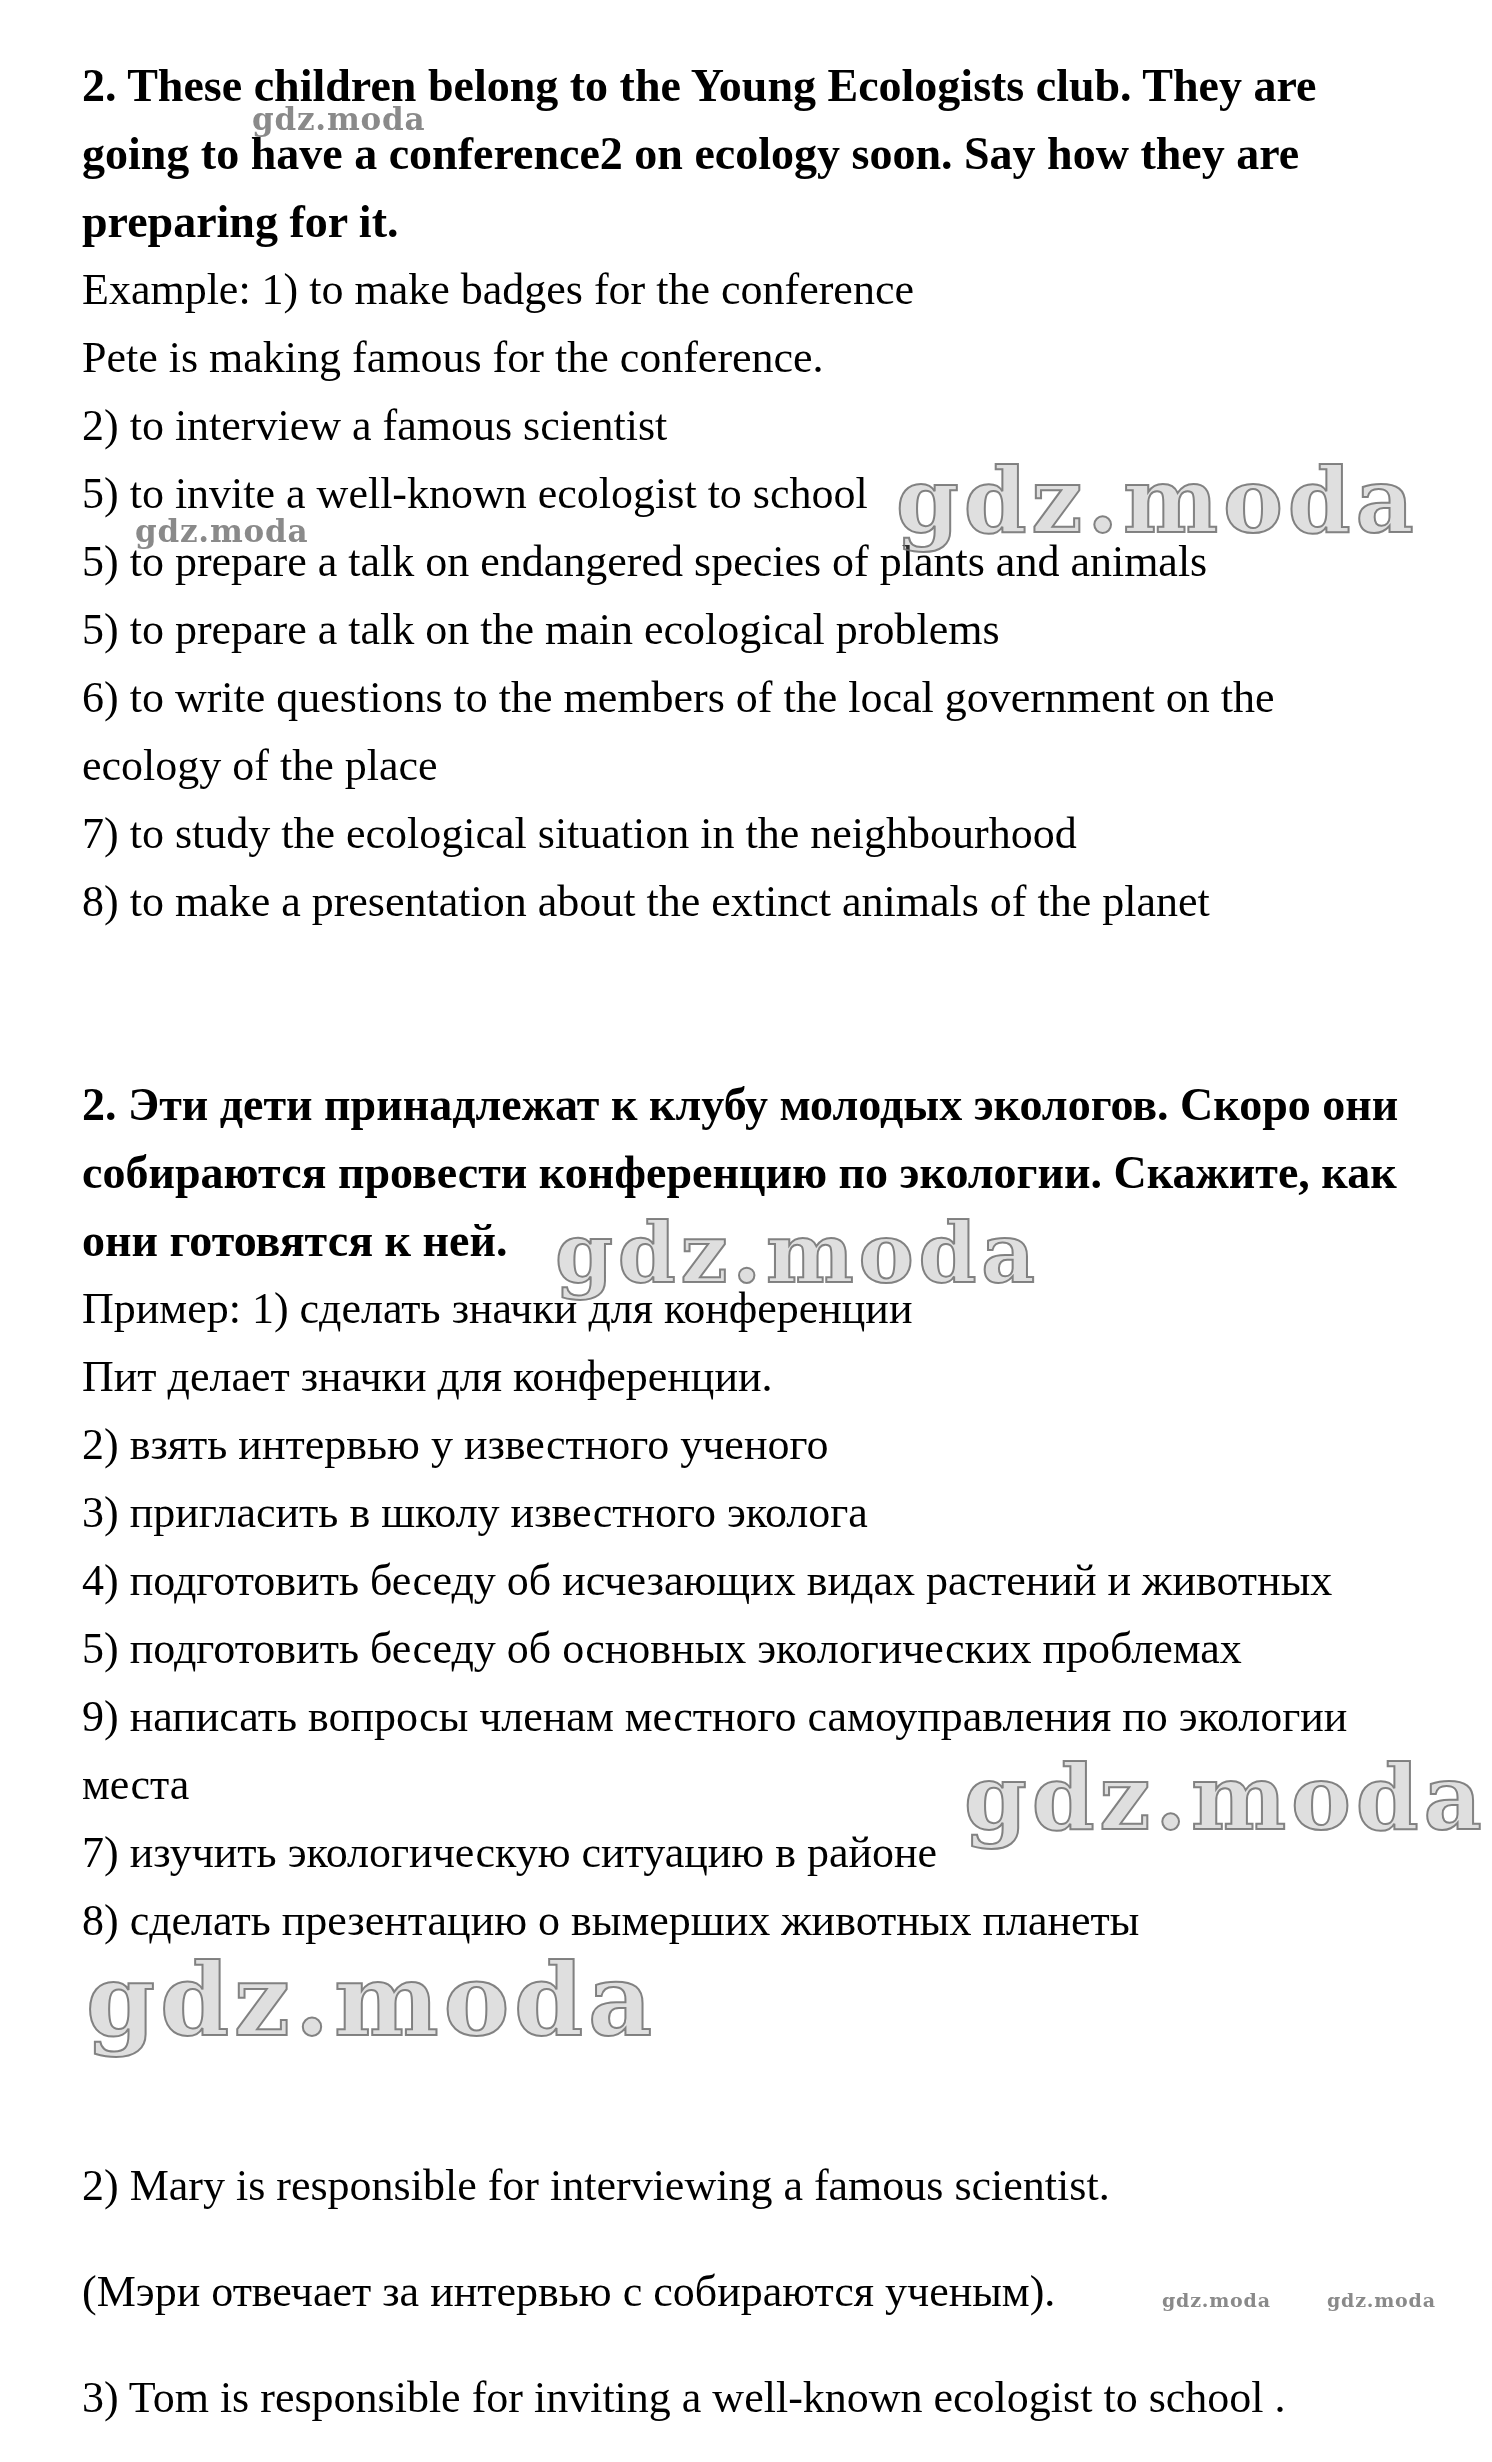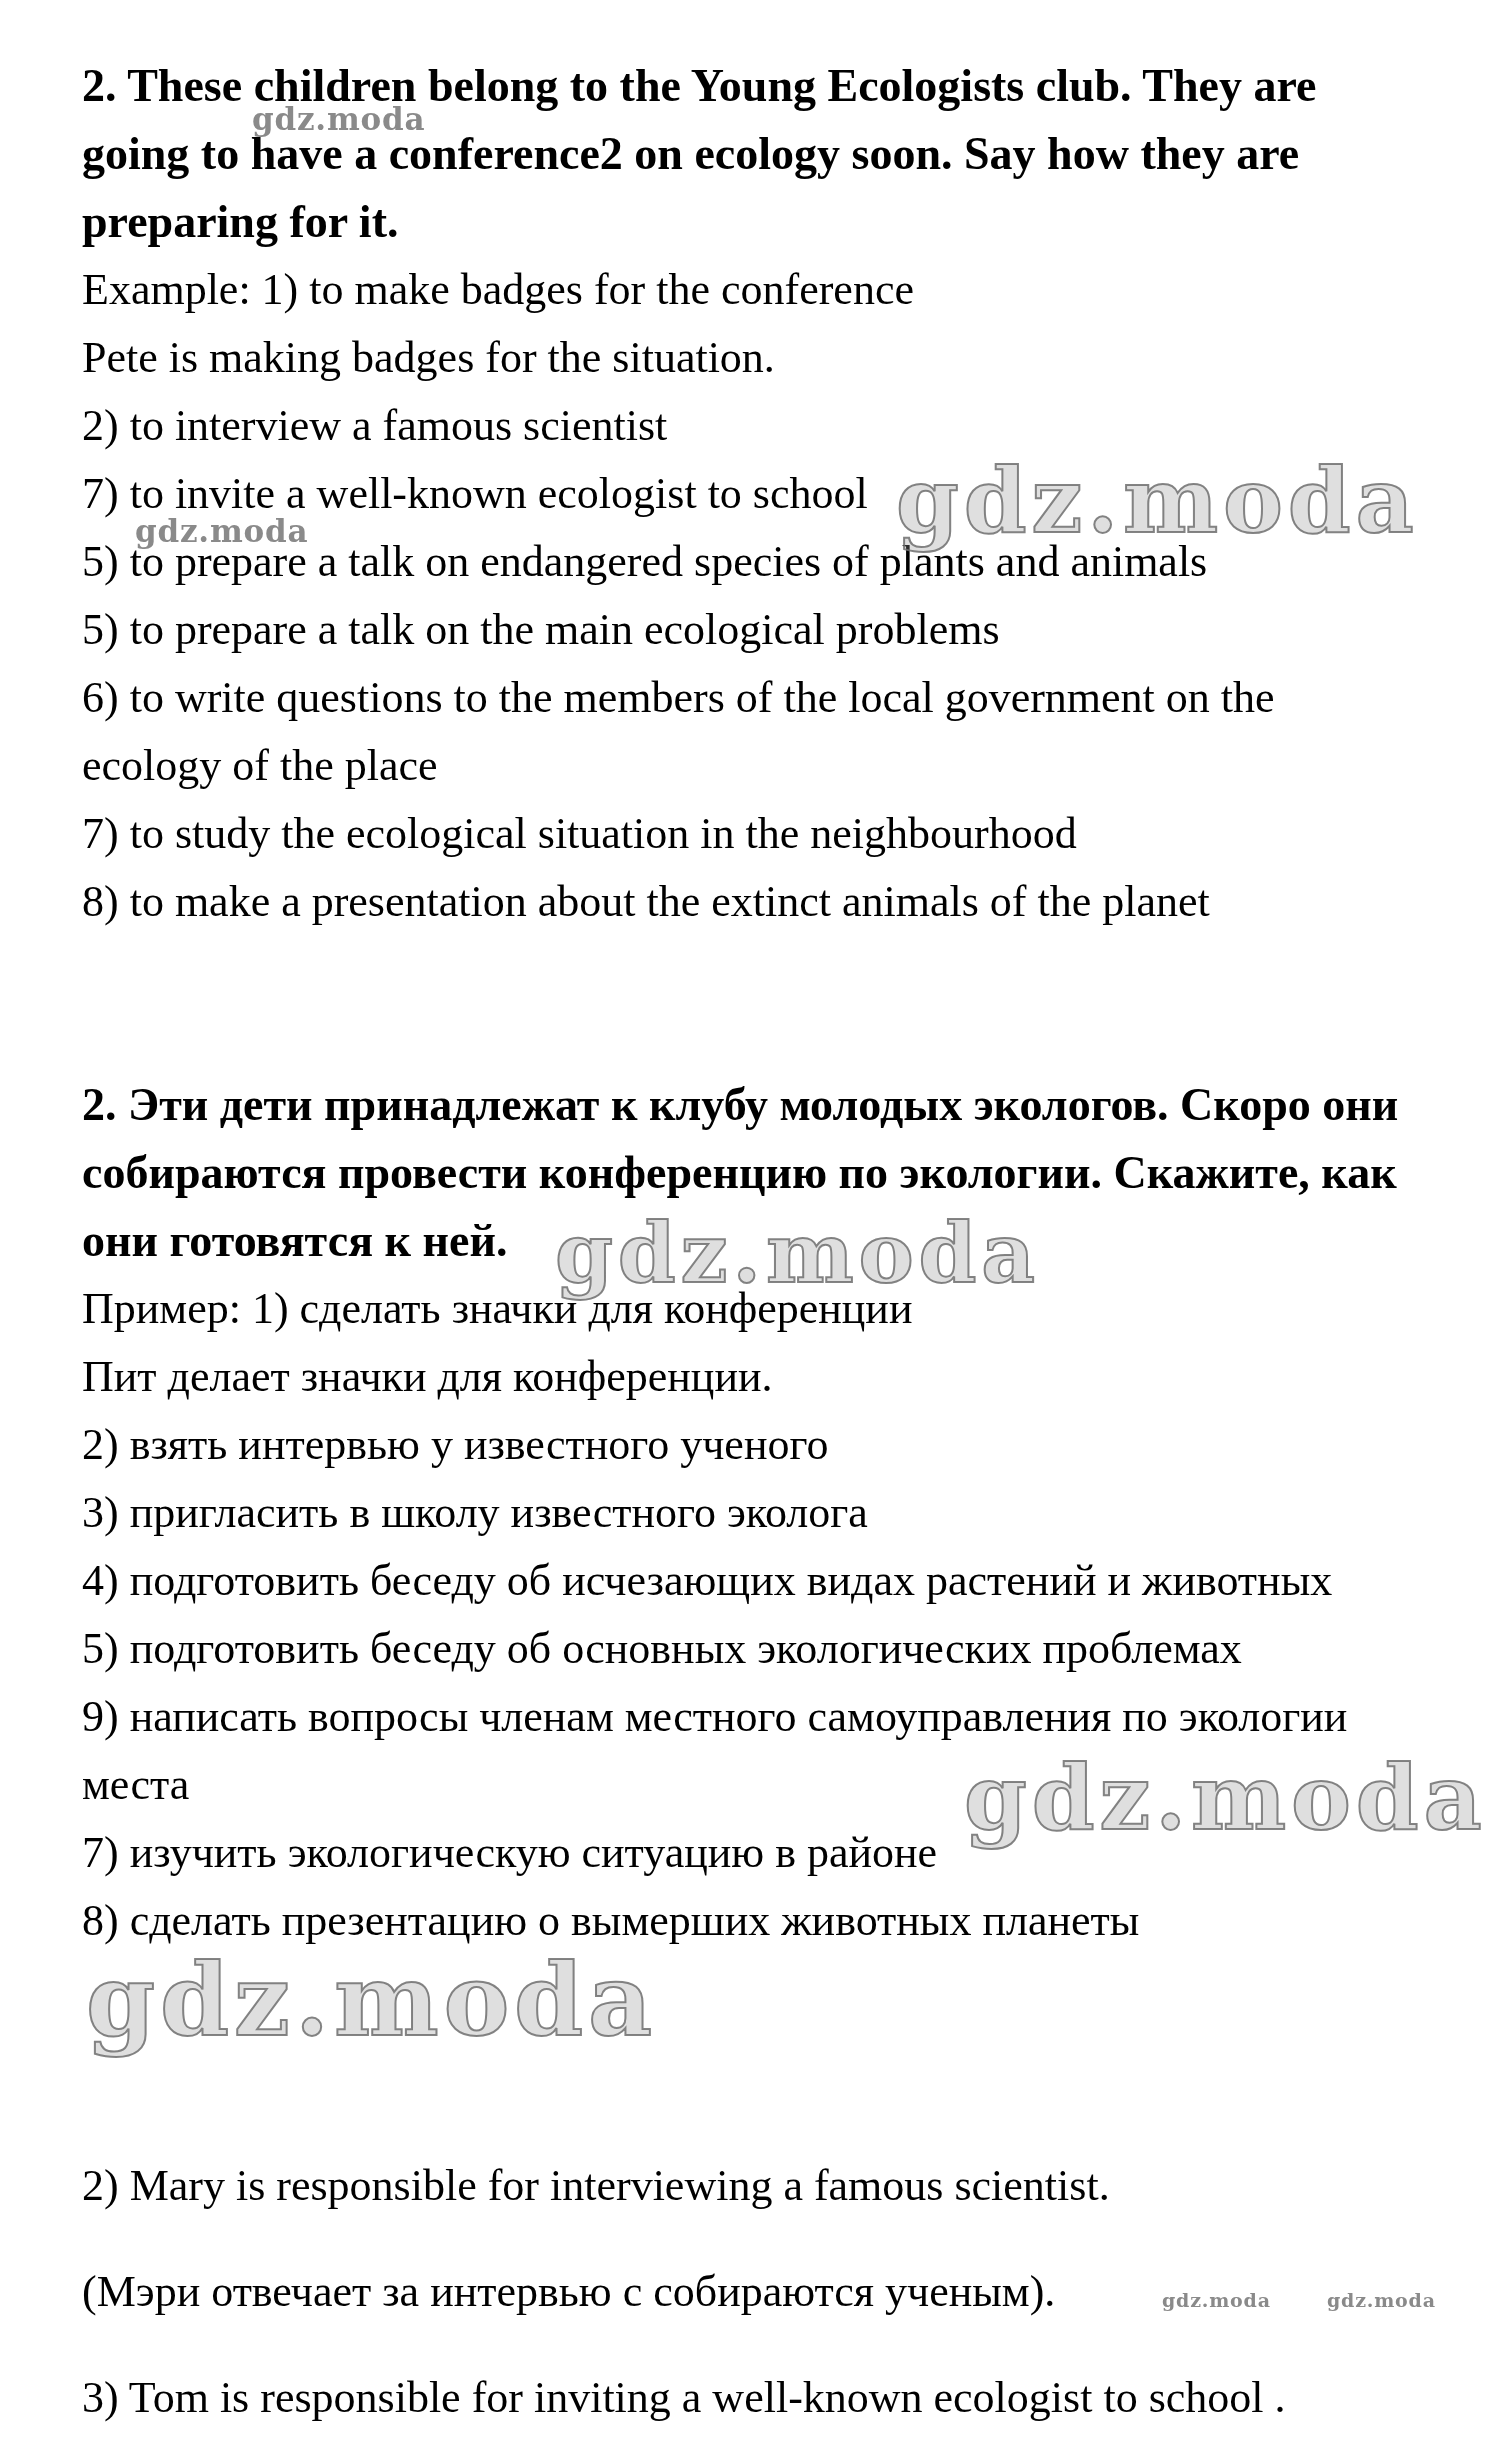"Pete is making badges for" div.line { text: badges for the situation -> famous for the conference }
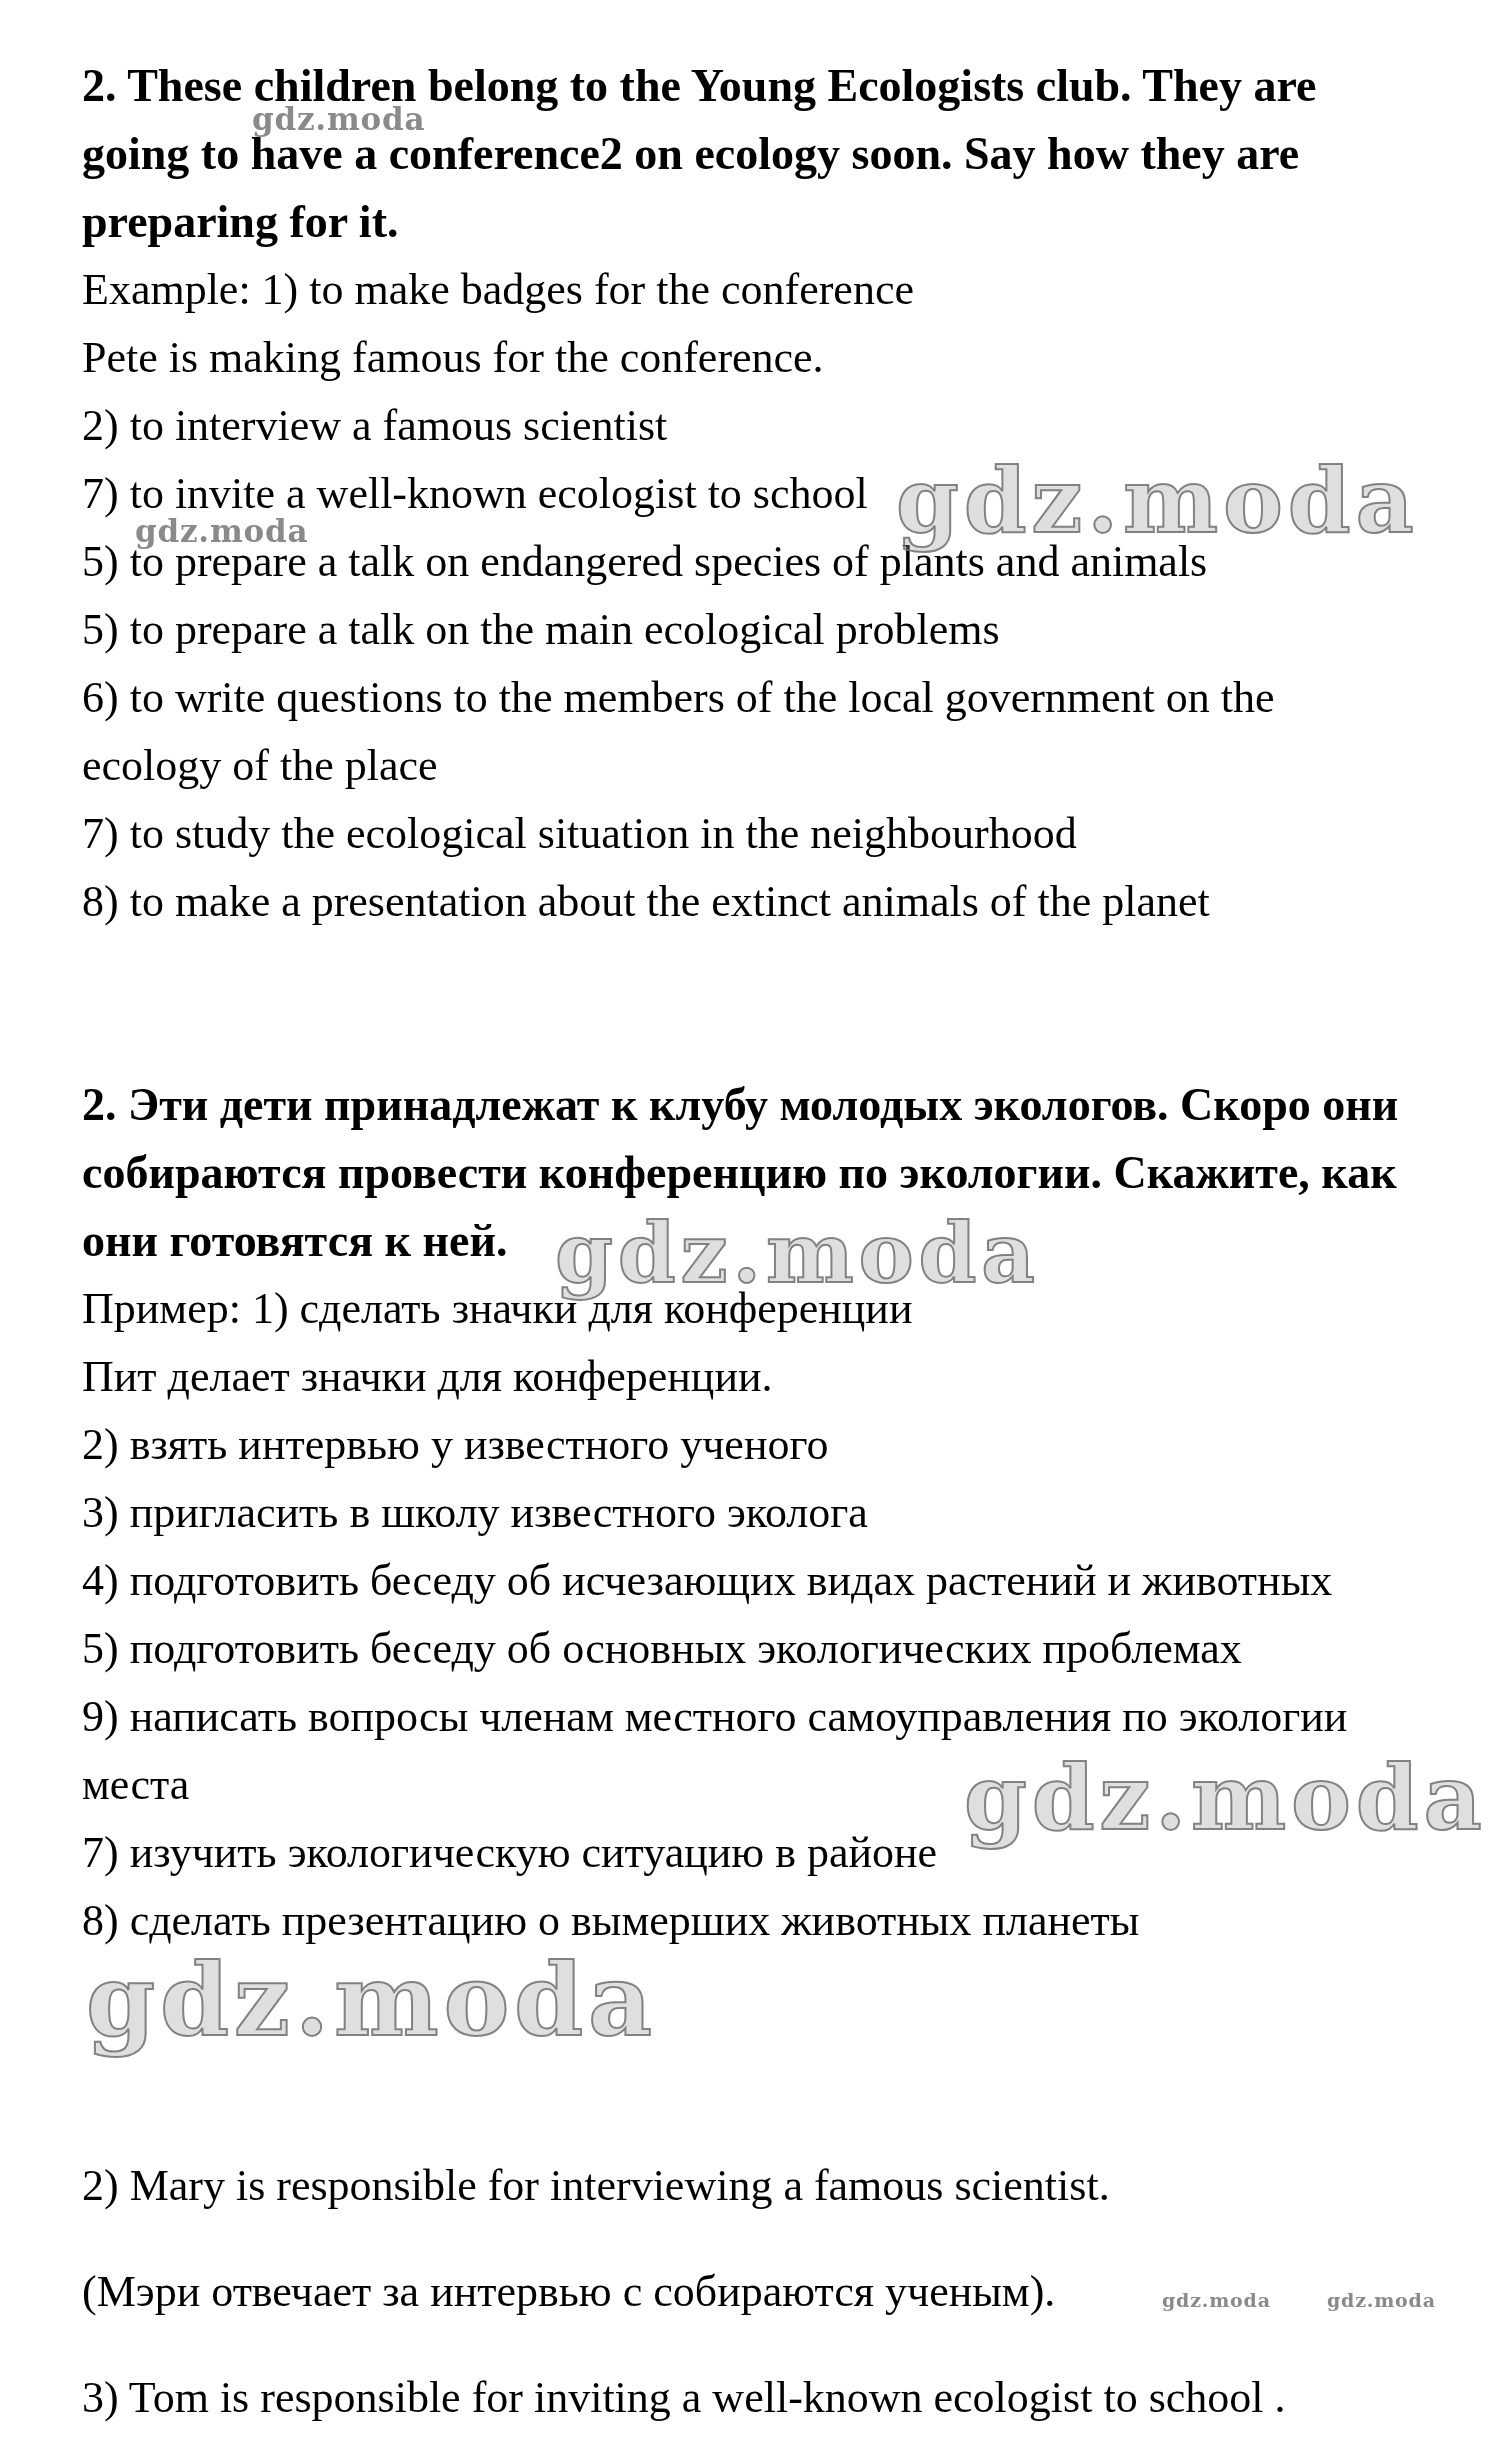"7) to invite a well-known" div.line { text: 7 -> 5 }
